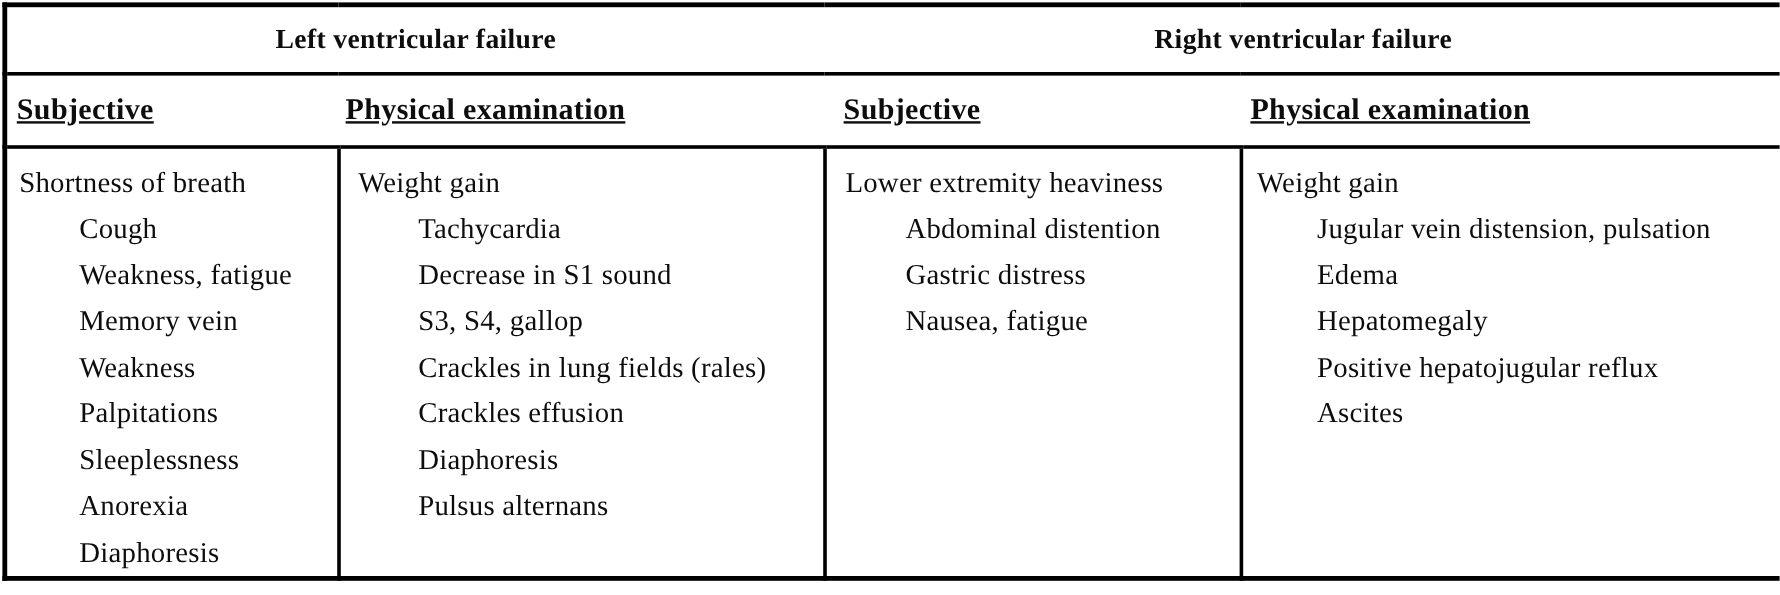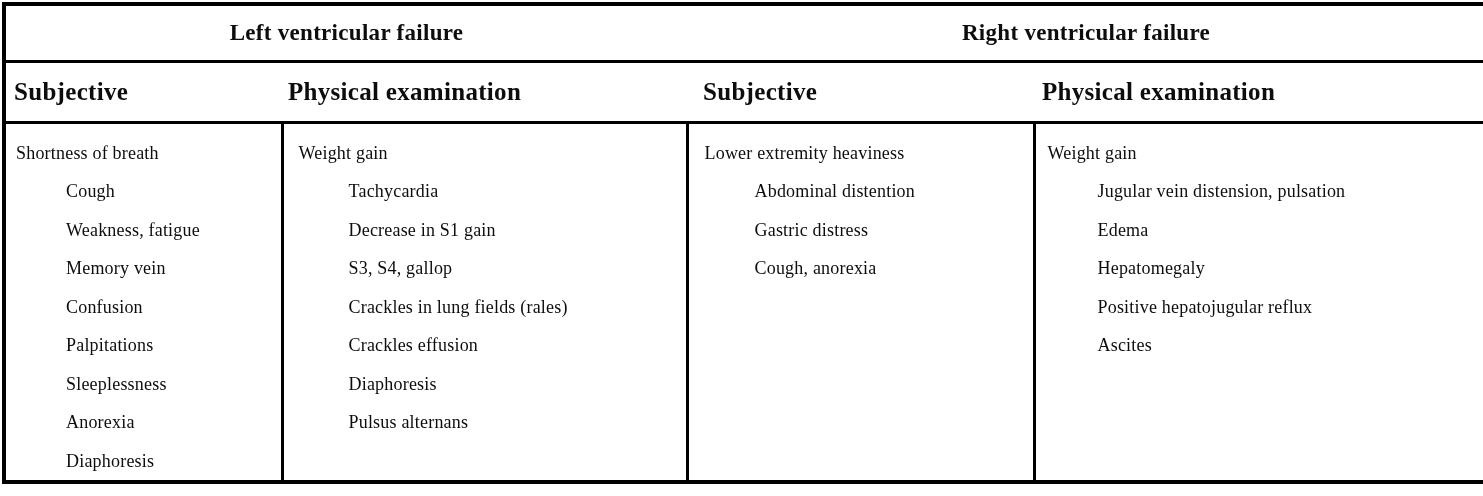"Subjective" tr.col-row th { text-decoration: none -> underline }
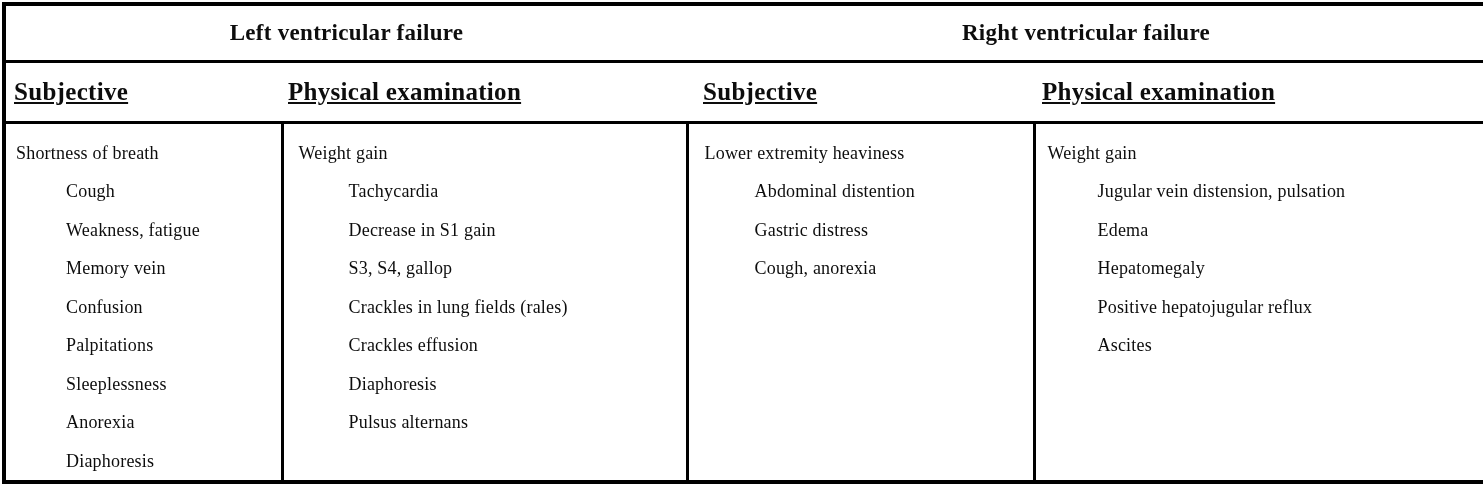"Shortness of breath" tbody td { font-size: 18px -> 24px }
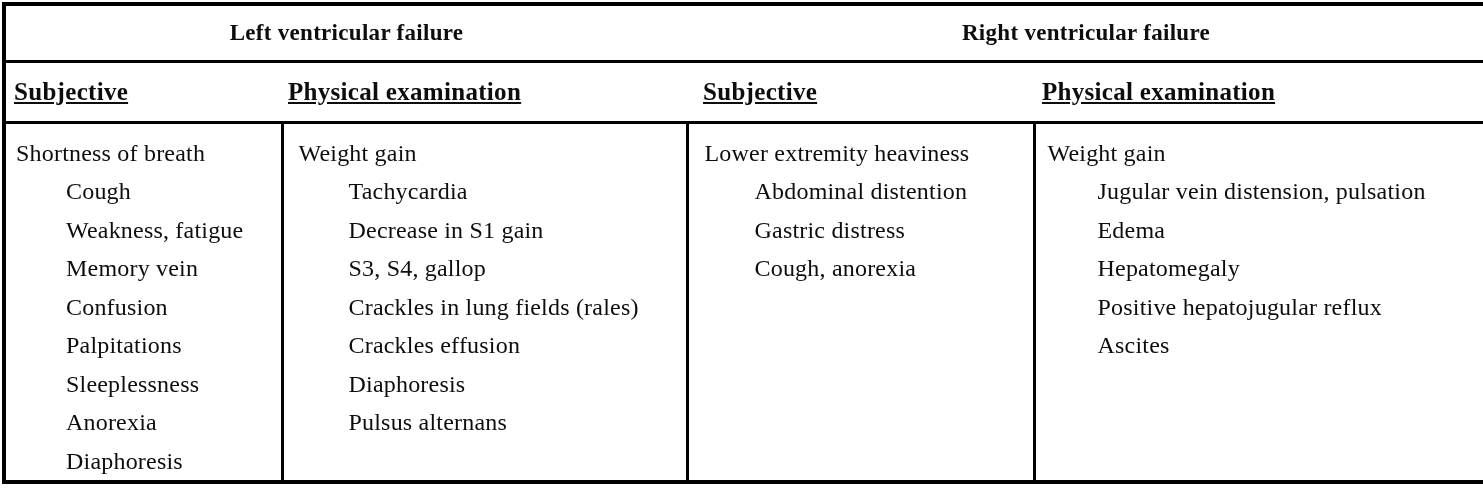"Decrease in S1 gain" div.item { text: gain -> sound }
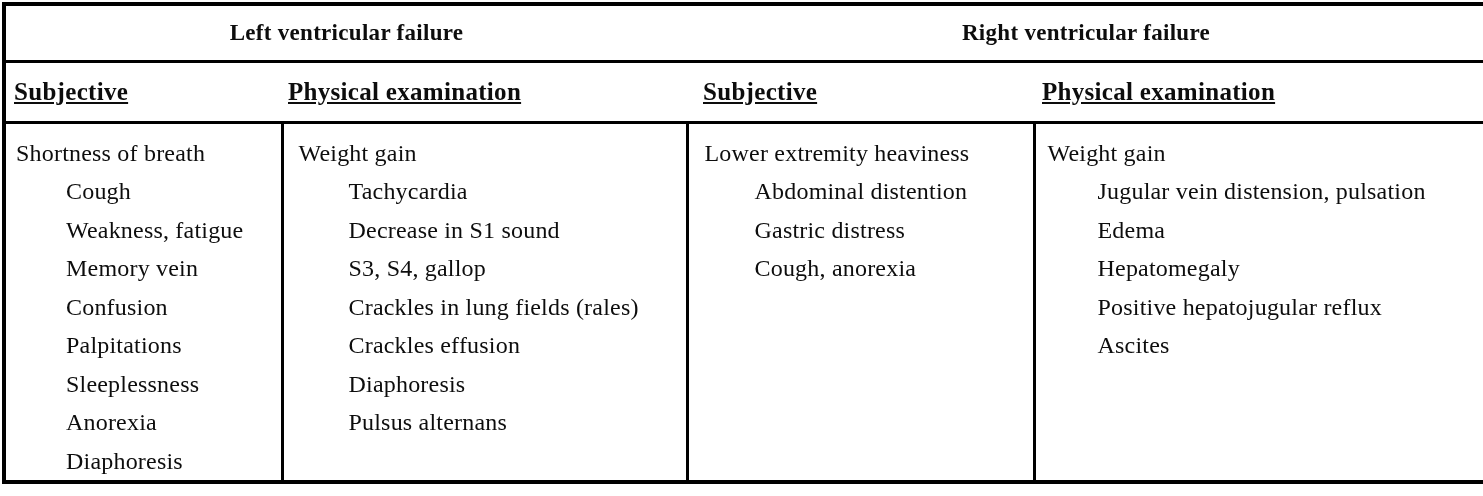"Cough, anorexia" div.item { text: Cough, anorexia -> Nausea, fatigue }
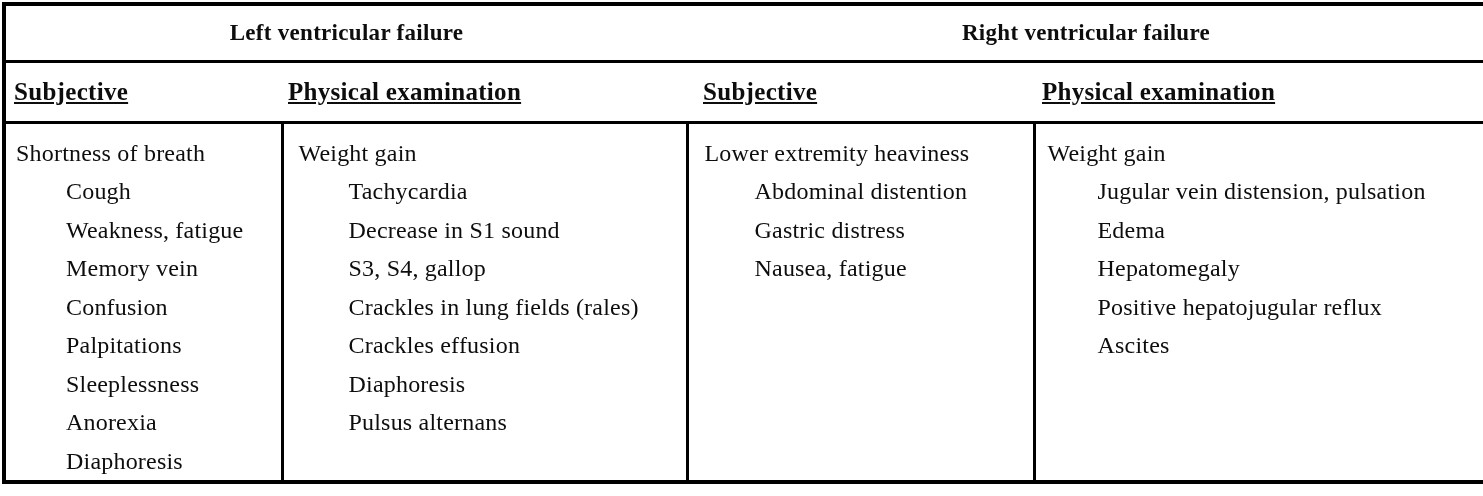"Confusion" div.item { text: Confusion -> Weakness }
